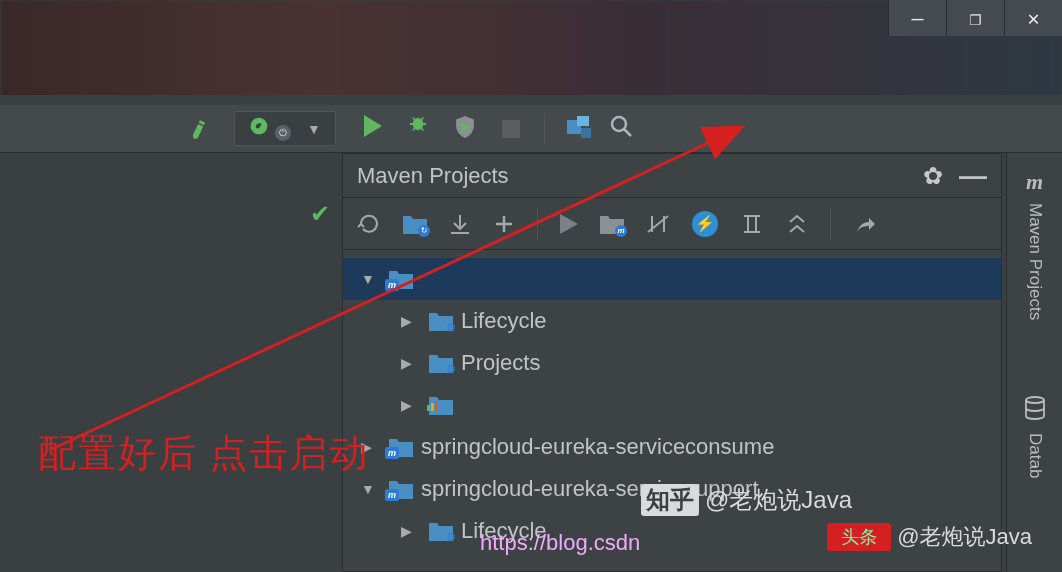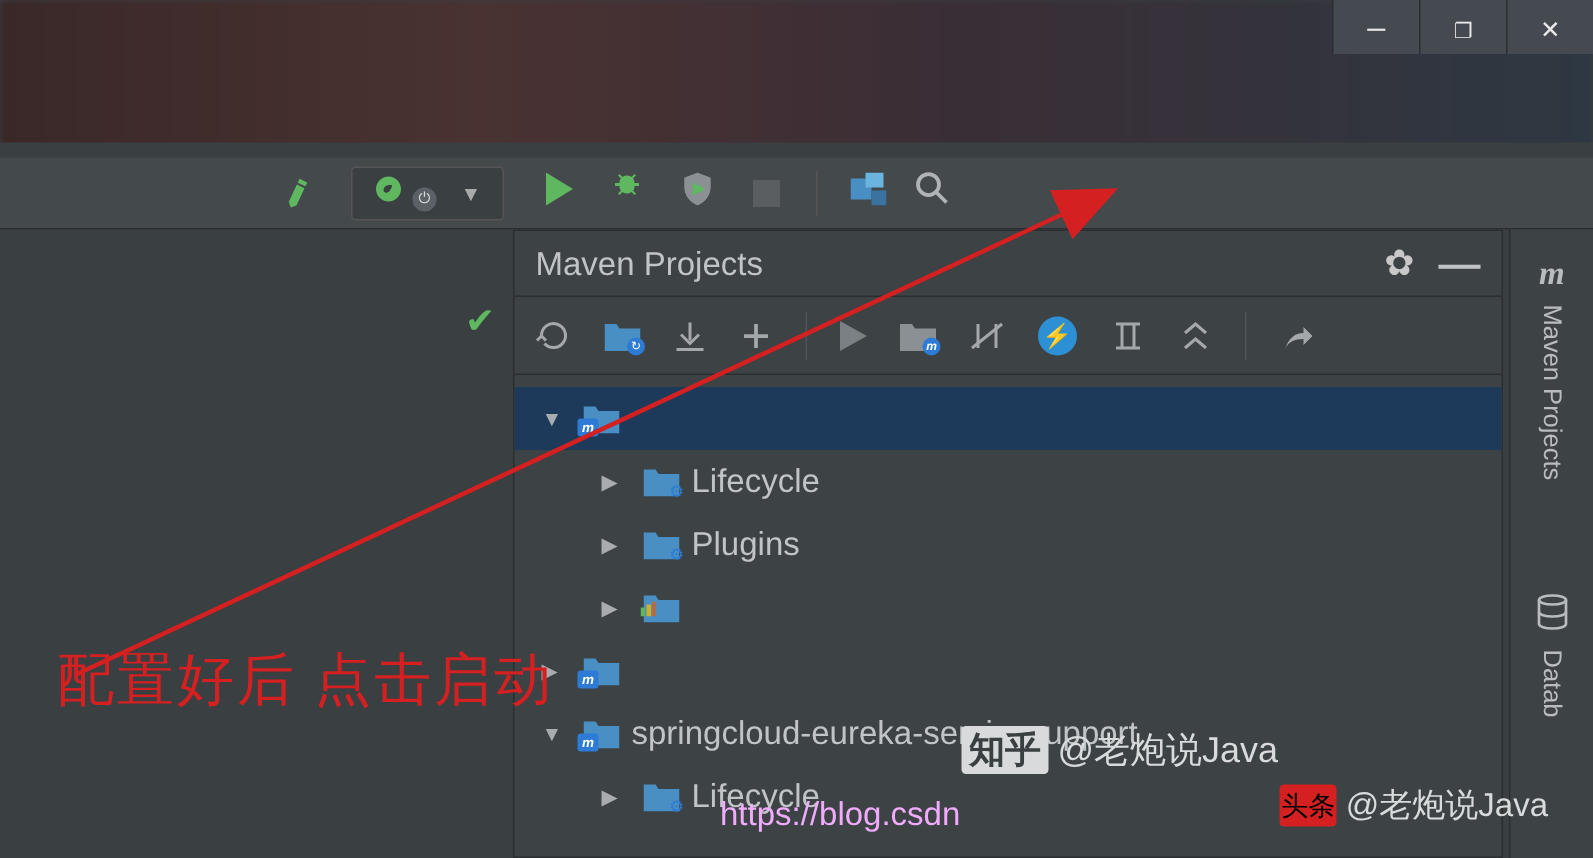"Plugins" span { text: Plugins -> Projects }
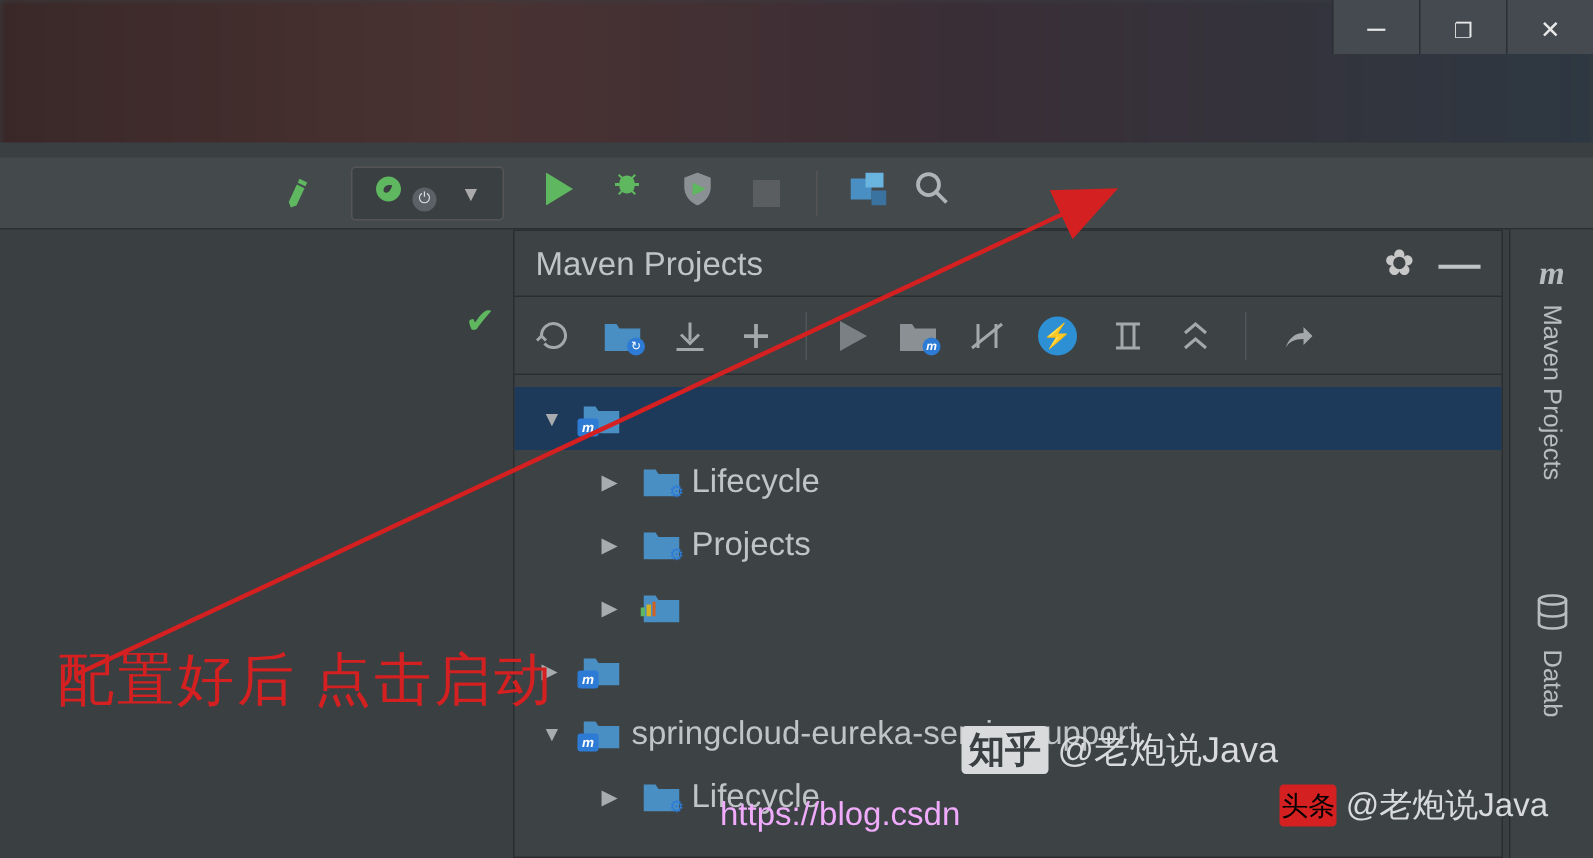"springcloud-eureka-serviceconsume" span { html: none -> <span>springcloud-eureka-serviceconsume</span> }
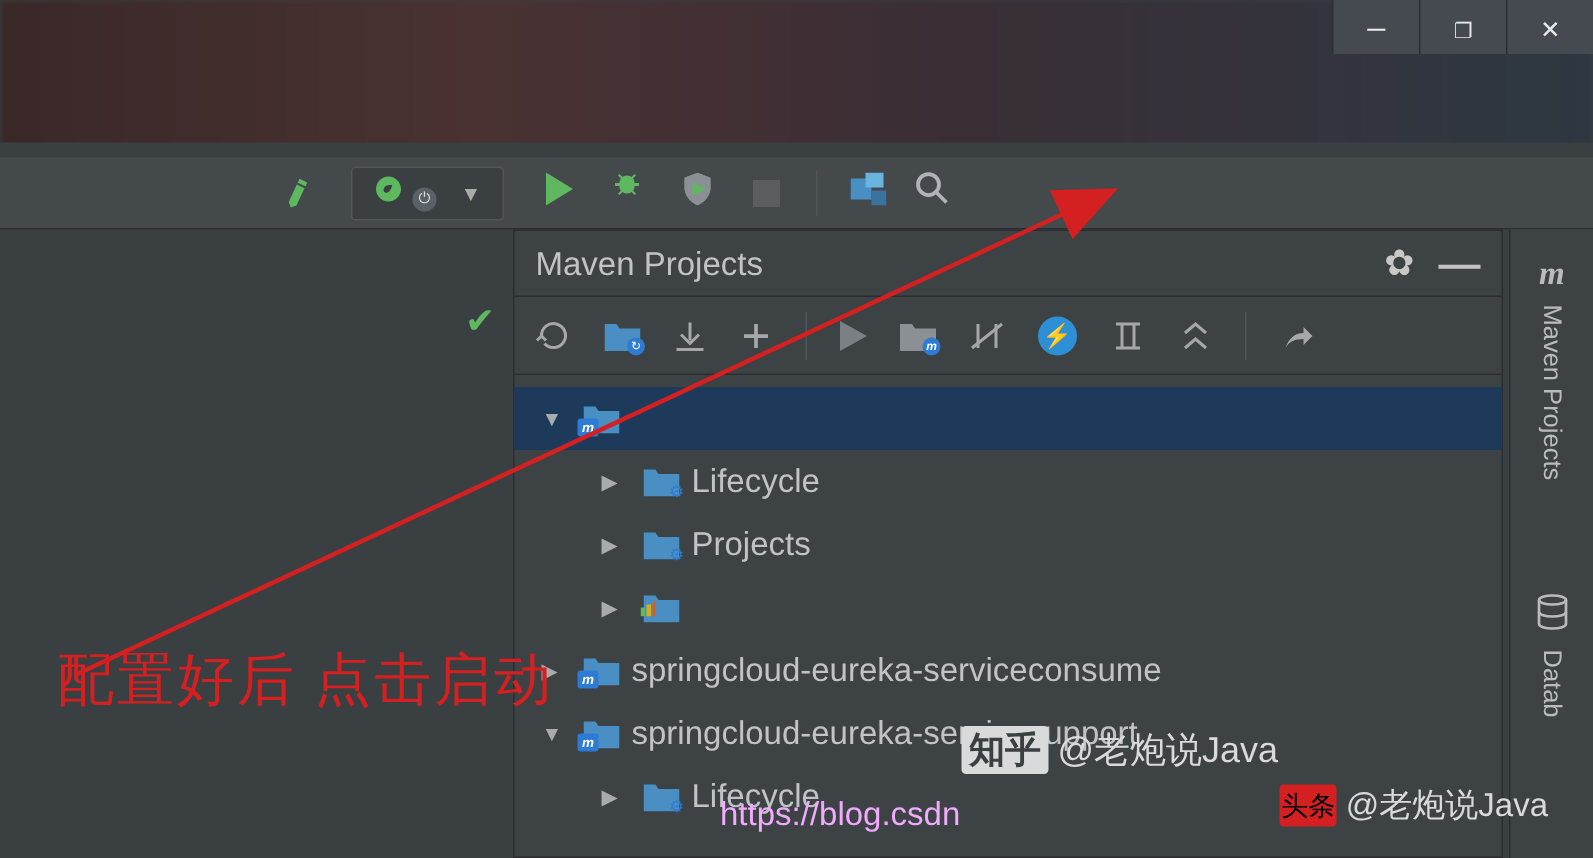"头条" span { color: #000000 -> #86efac; padding: 2px 1px -> 2px 14px }
